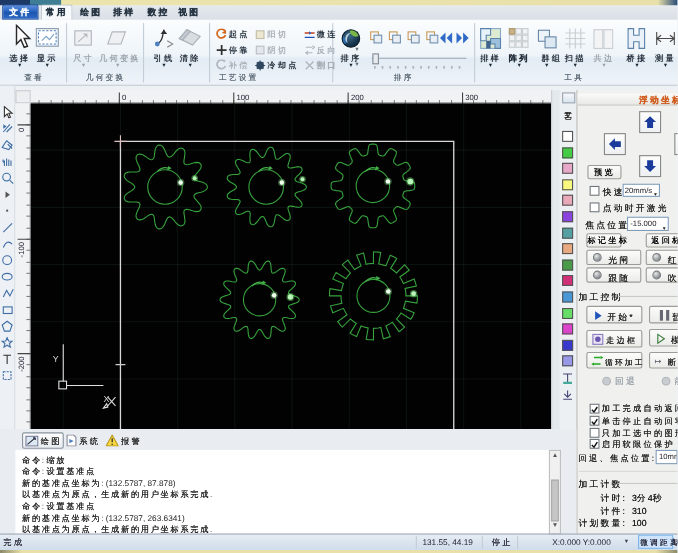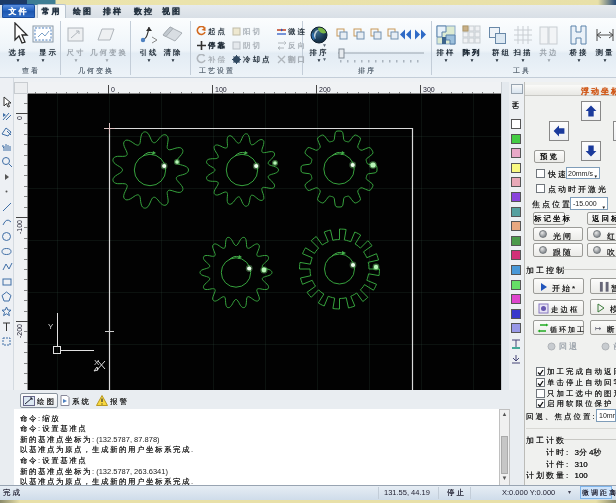"停靠" span.cj { font-weight: bold -> normal }
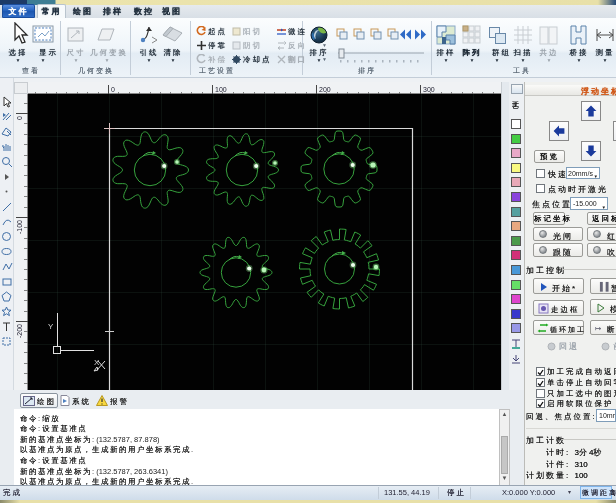"显示" div.a { text-align: right -> center }
